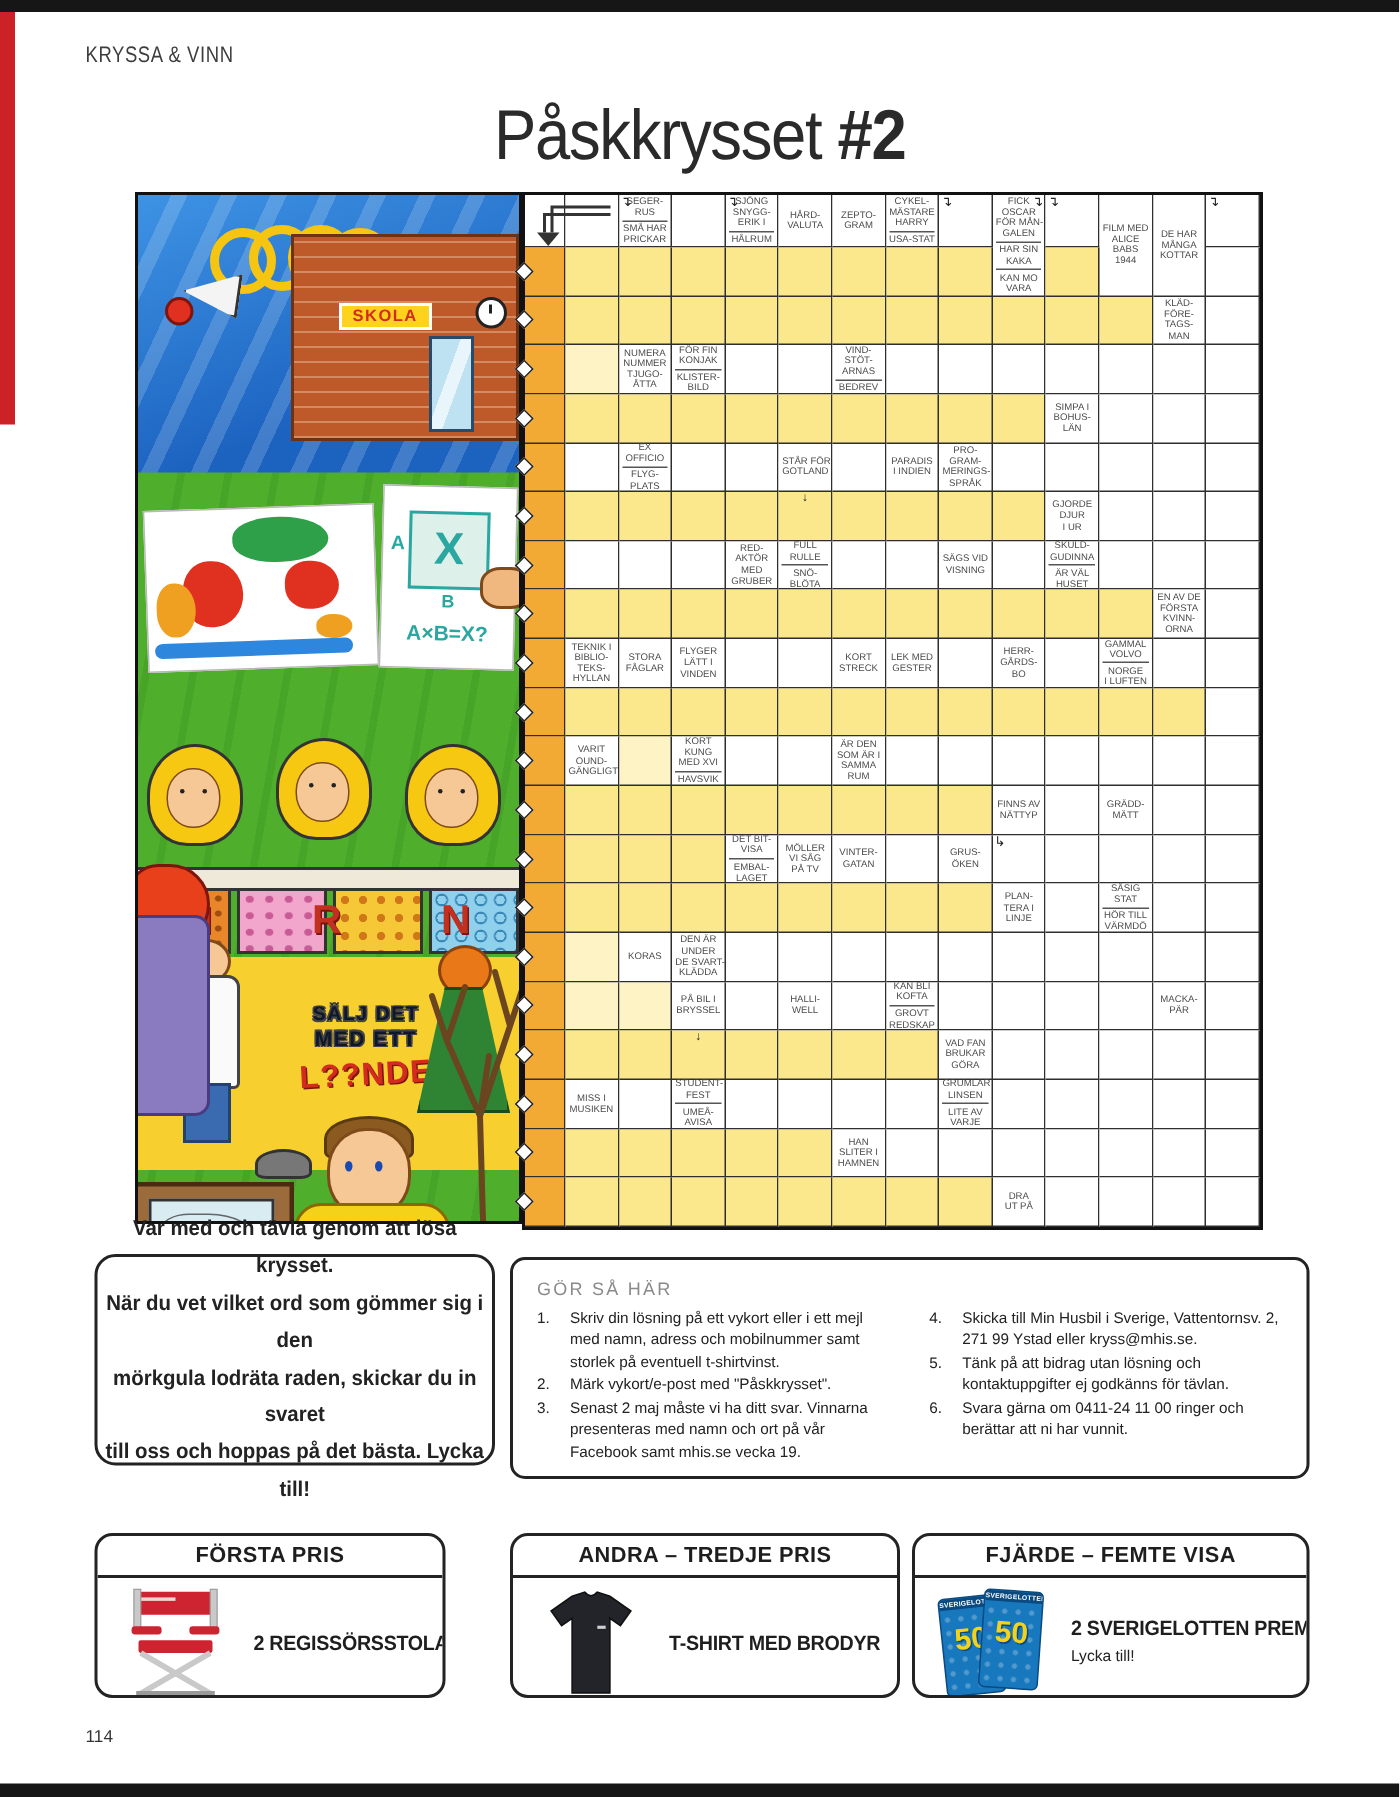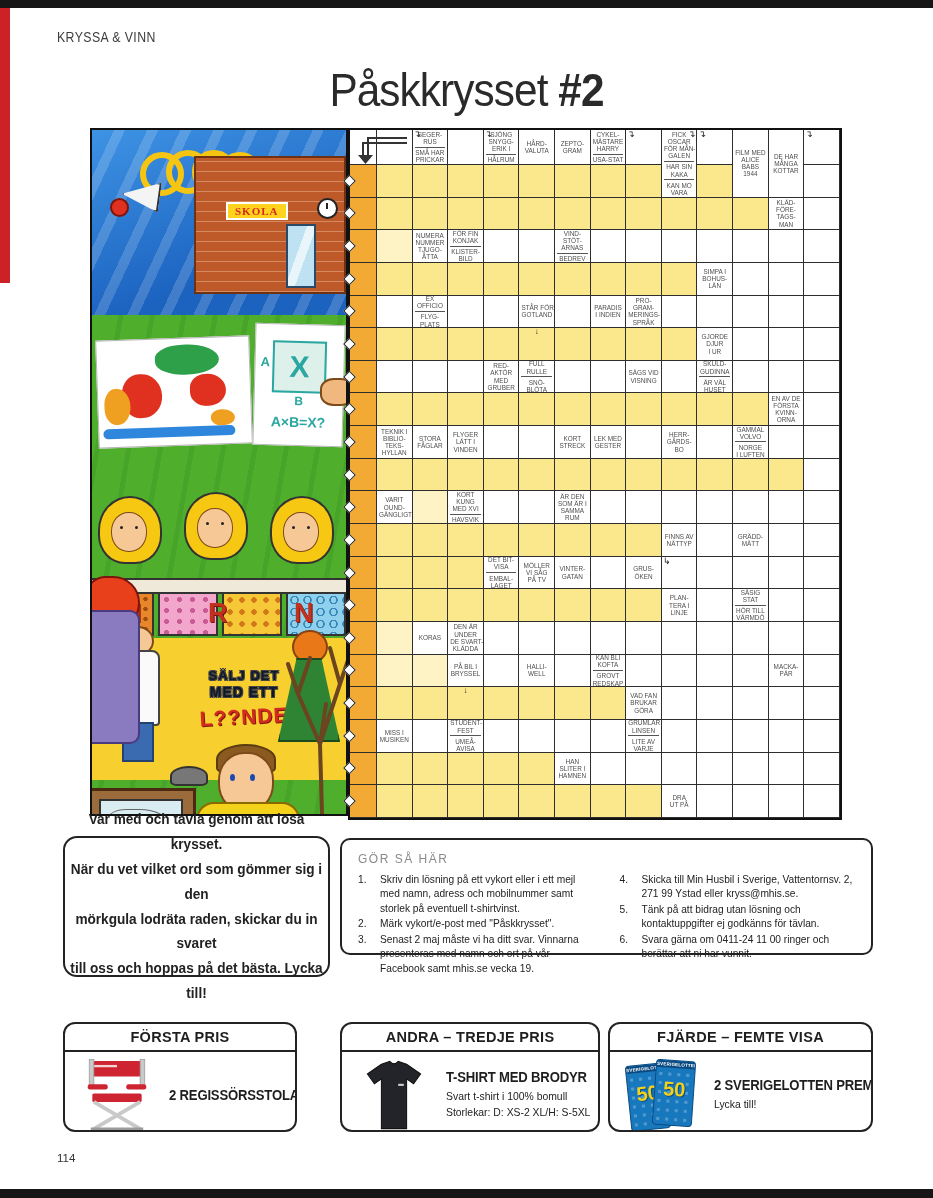"SKOLA" .school-sign { font-family: Liberation Serif, serif -> none }
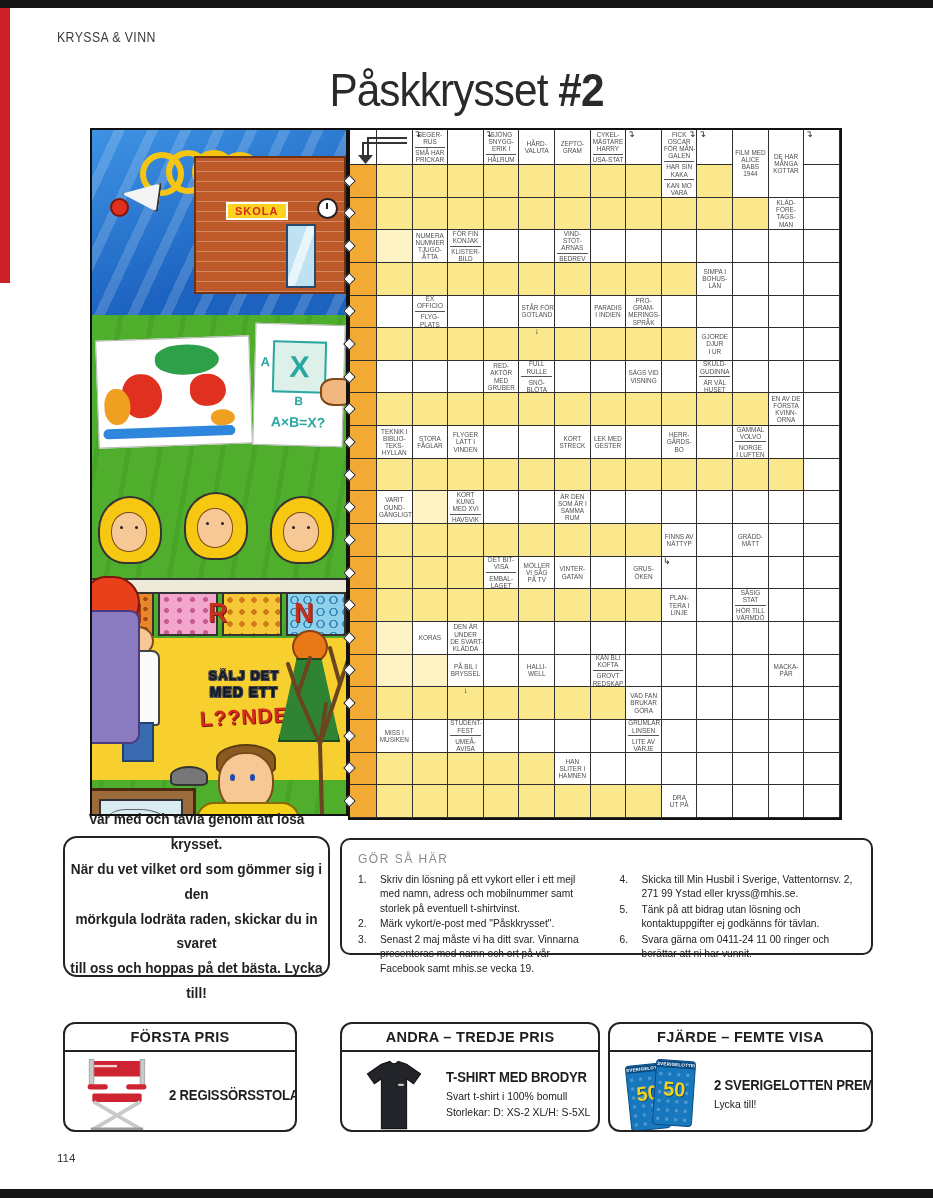"GÖR SÅ HÄR" .howto-box { height: 117px -> 148px }
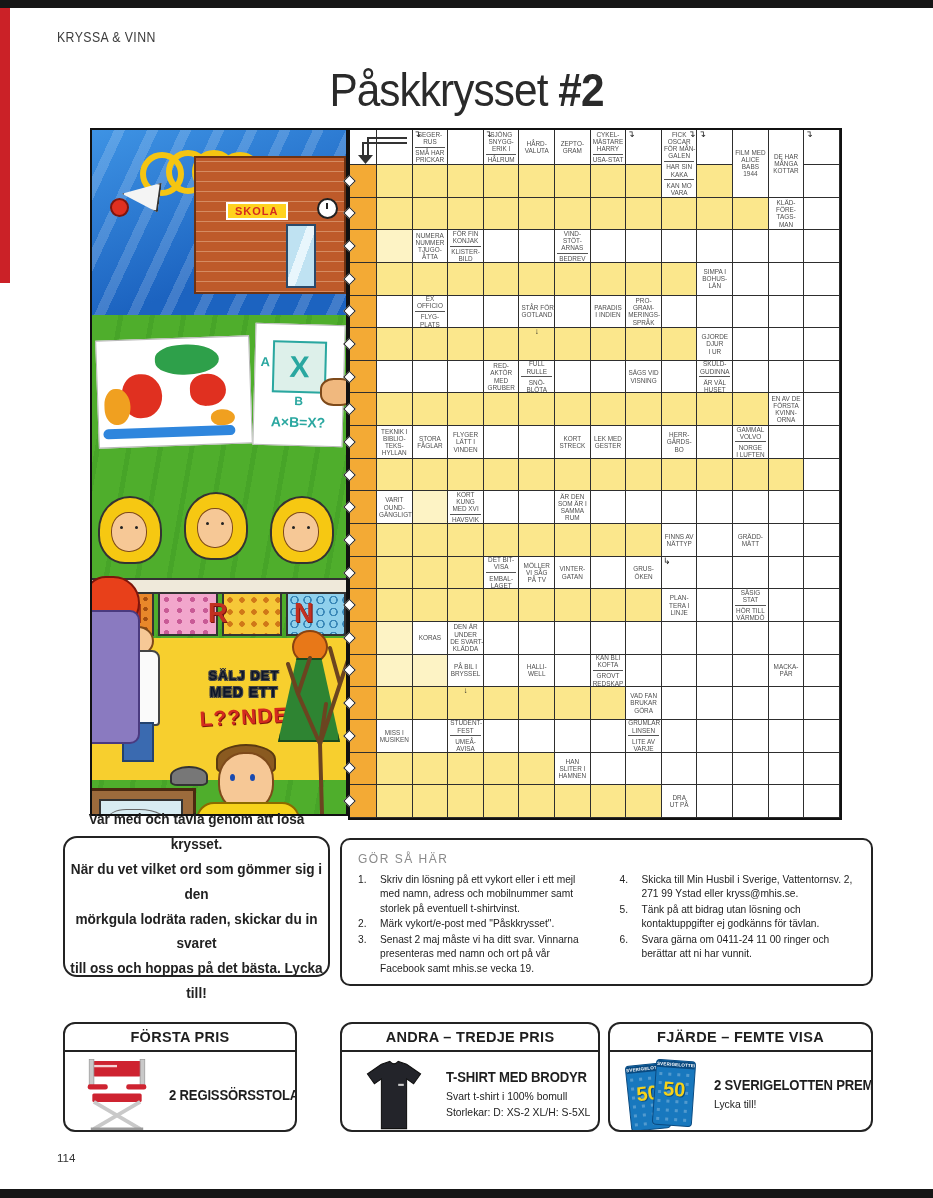"Svart t-shirt i 100% bomull" div.prize-sub { html: <div>Svart t-shirt i 100% bomull Storlekar: D: XS-2 XL/H: S-5XL</div> -> none }
